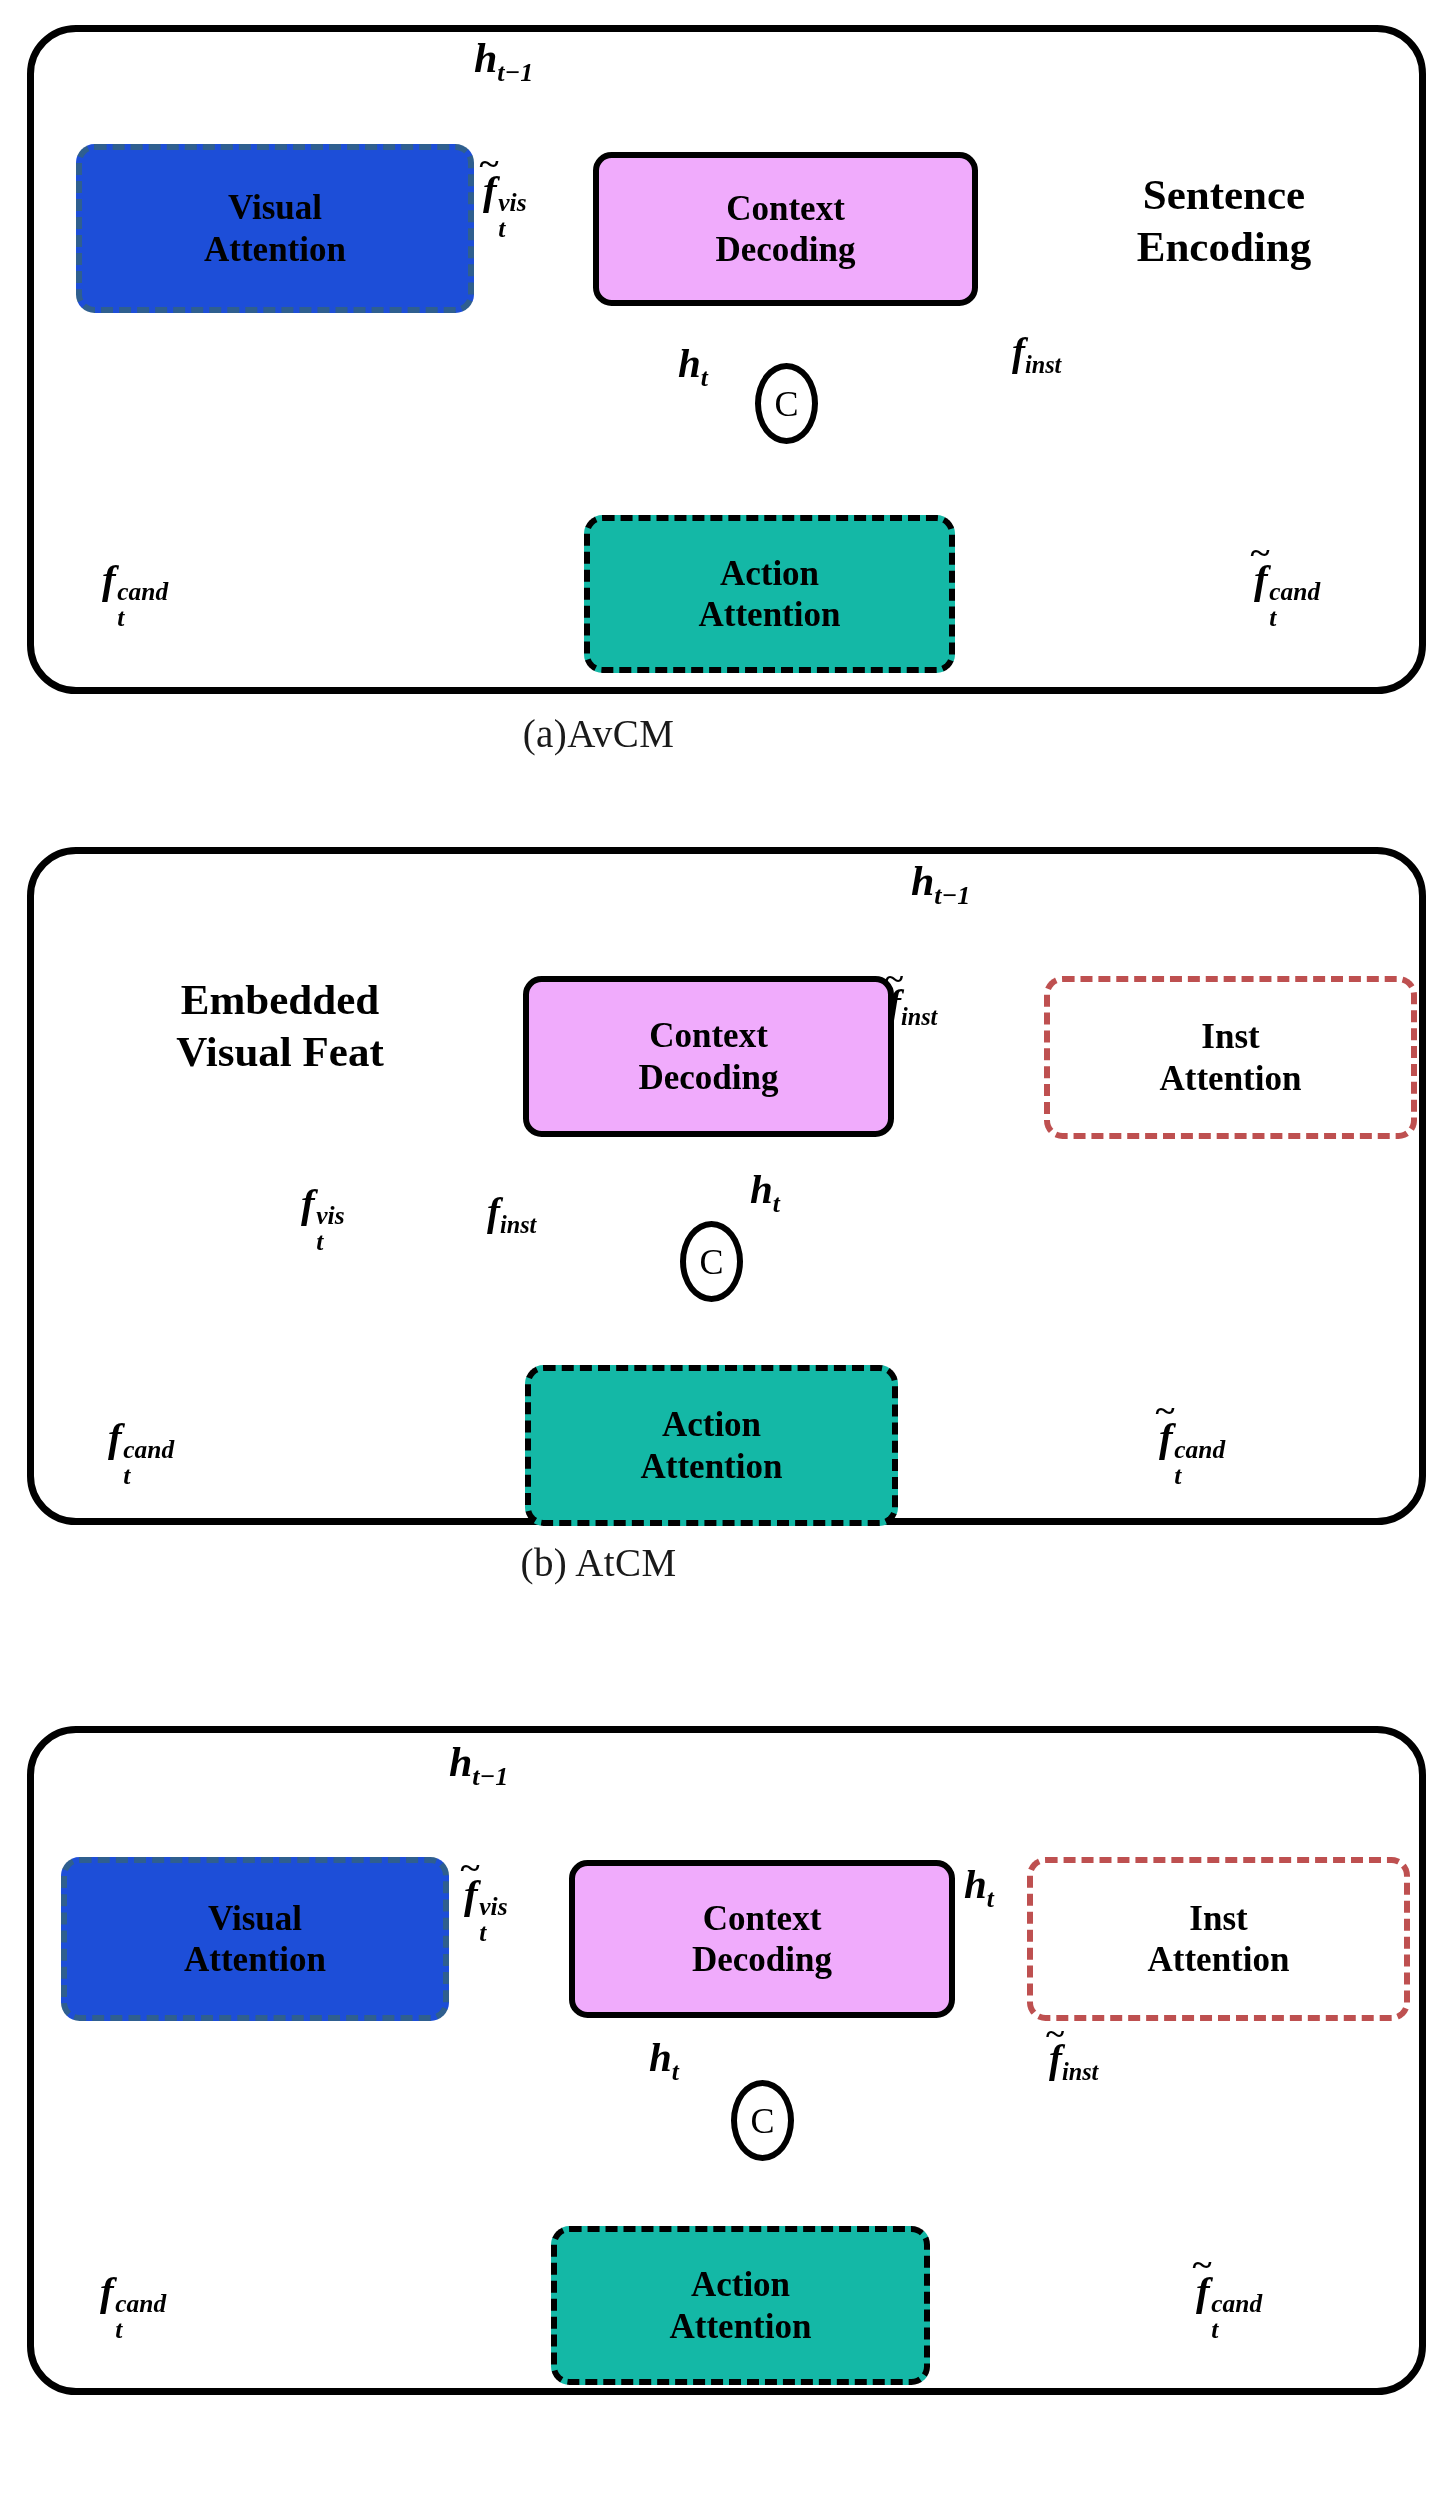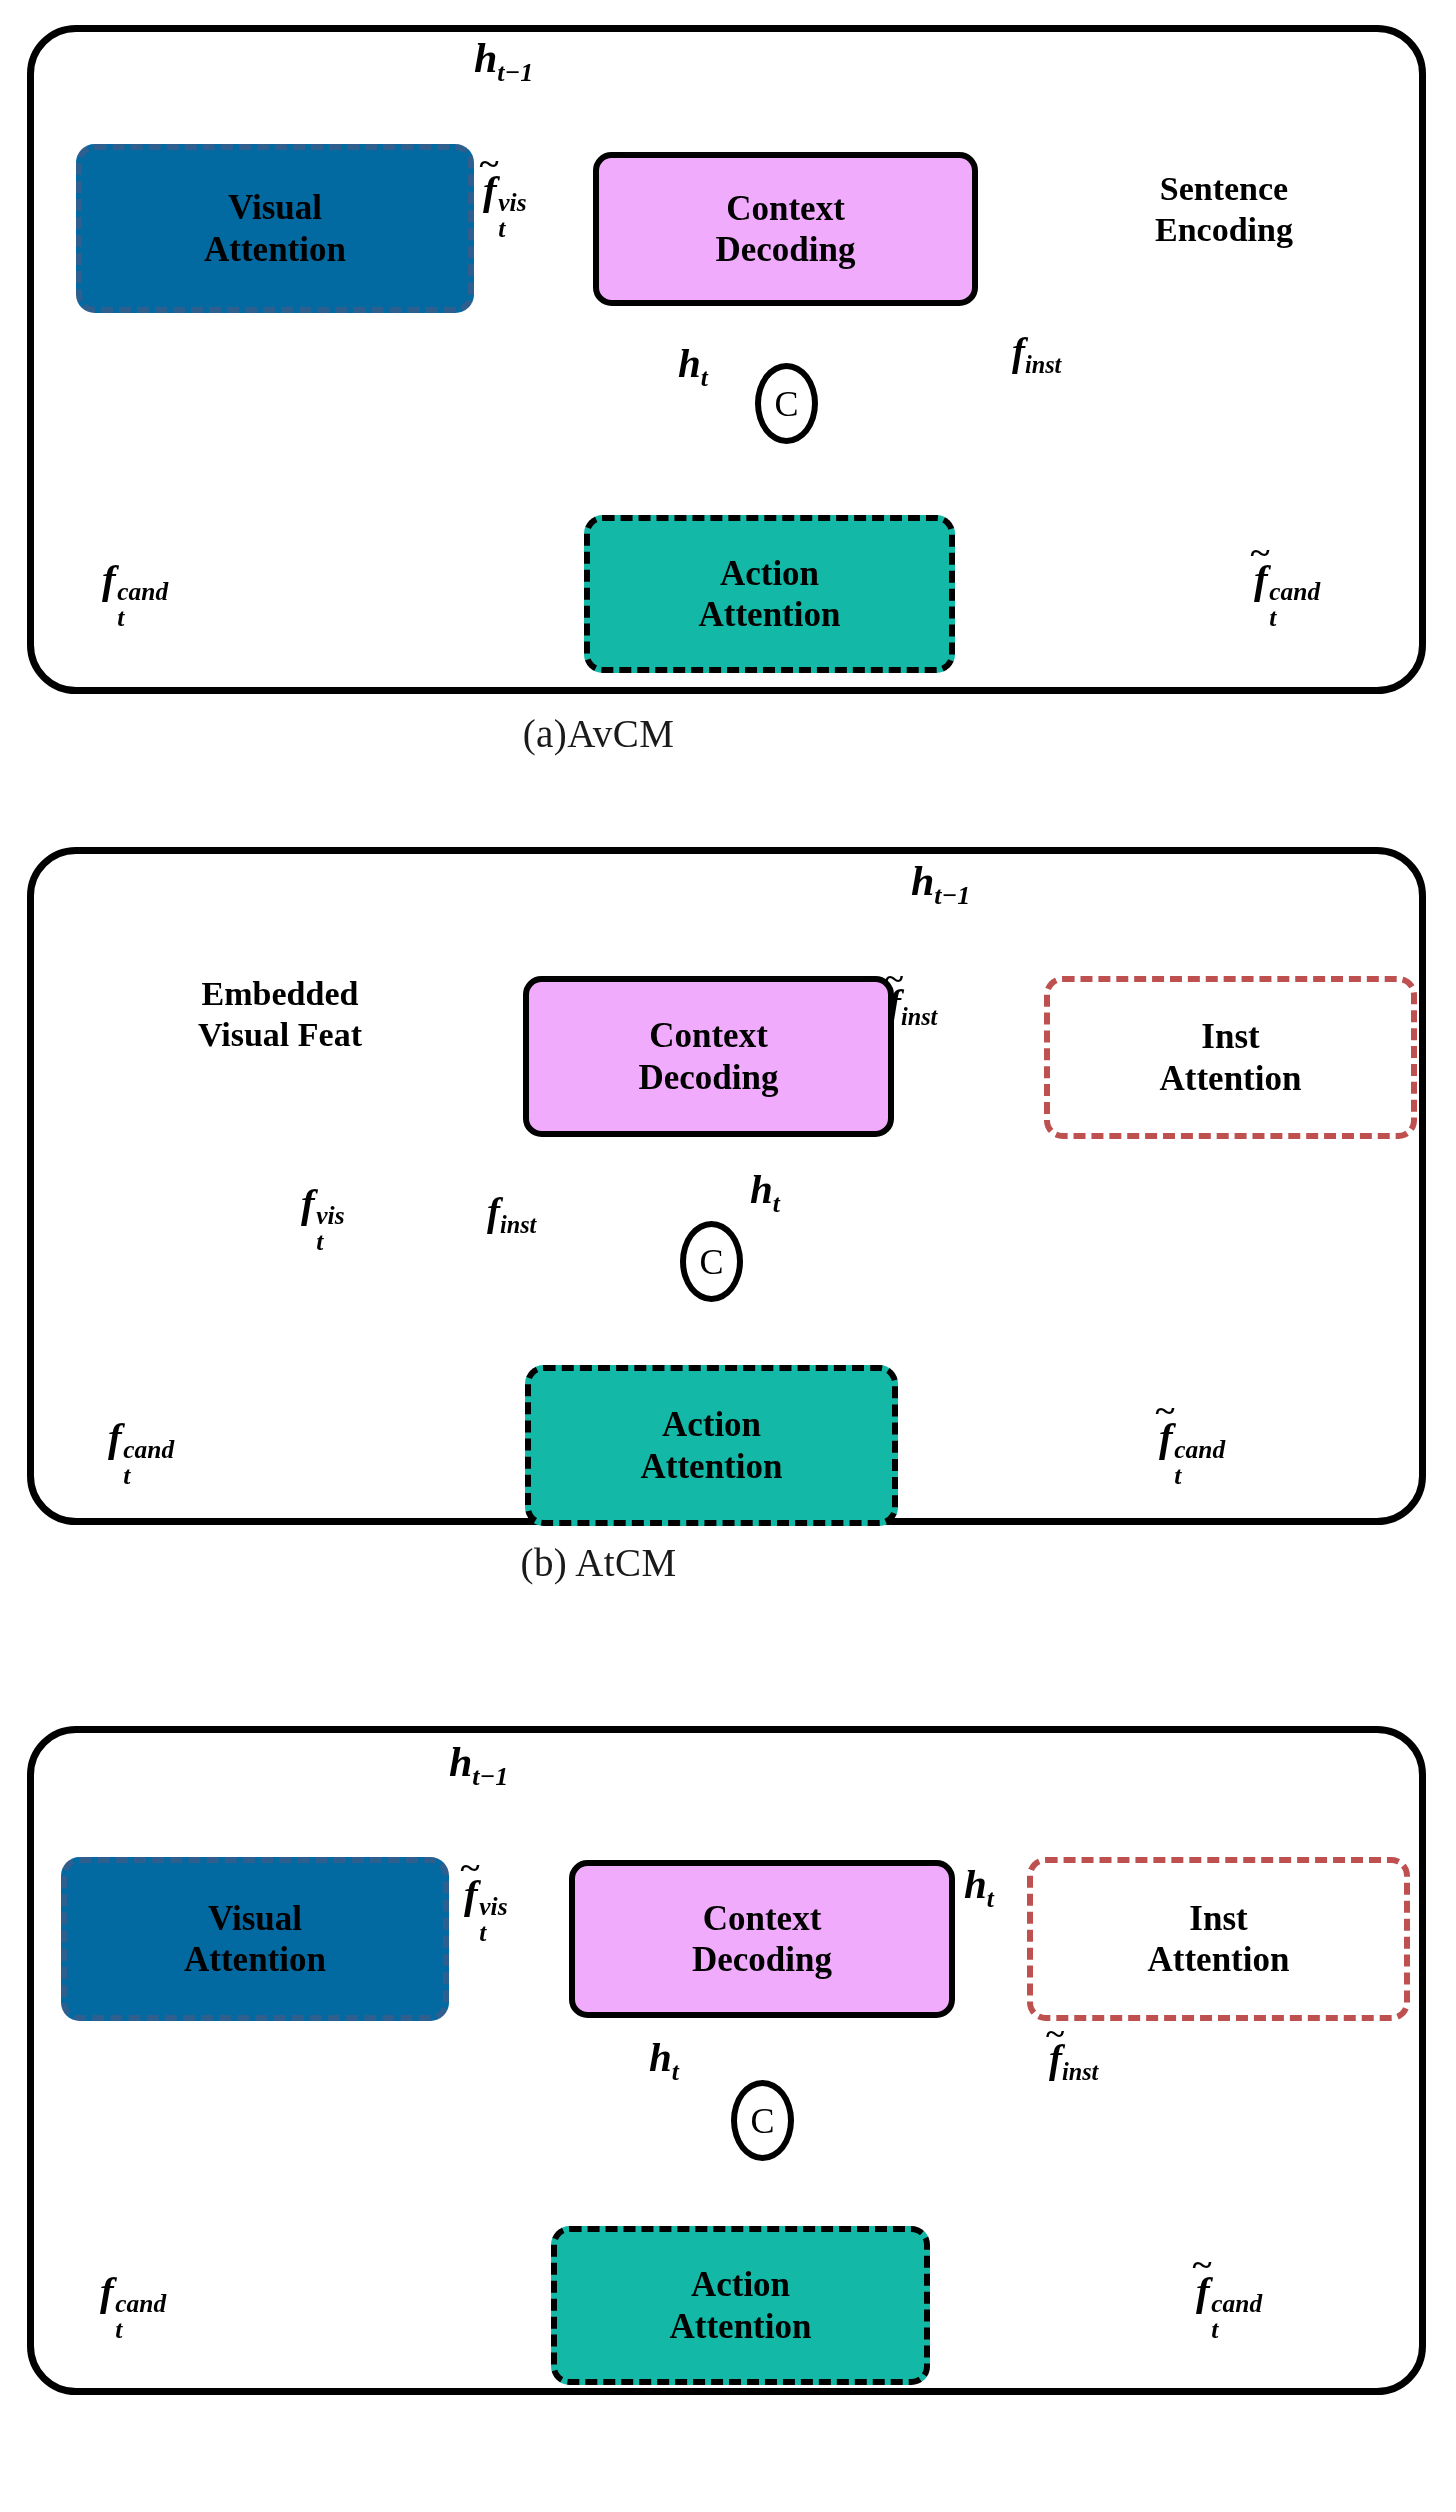"Visual" .mod.dash-blue { background: #0369a1 -> #1d4ed8 }
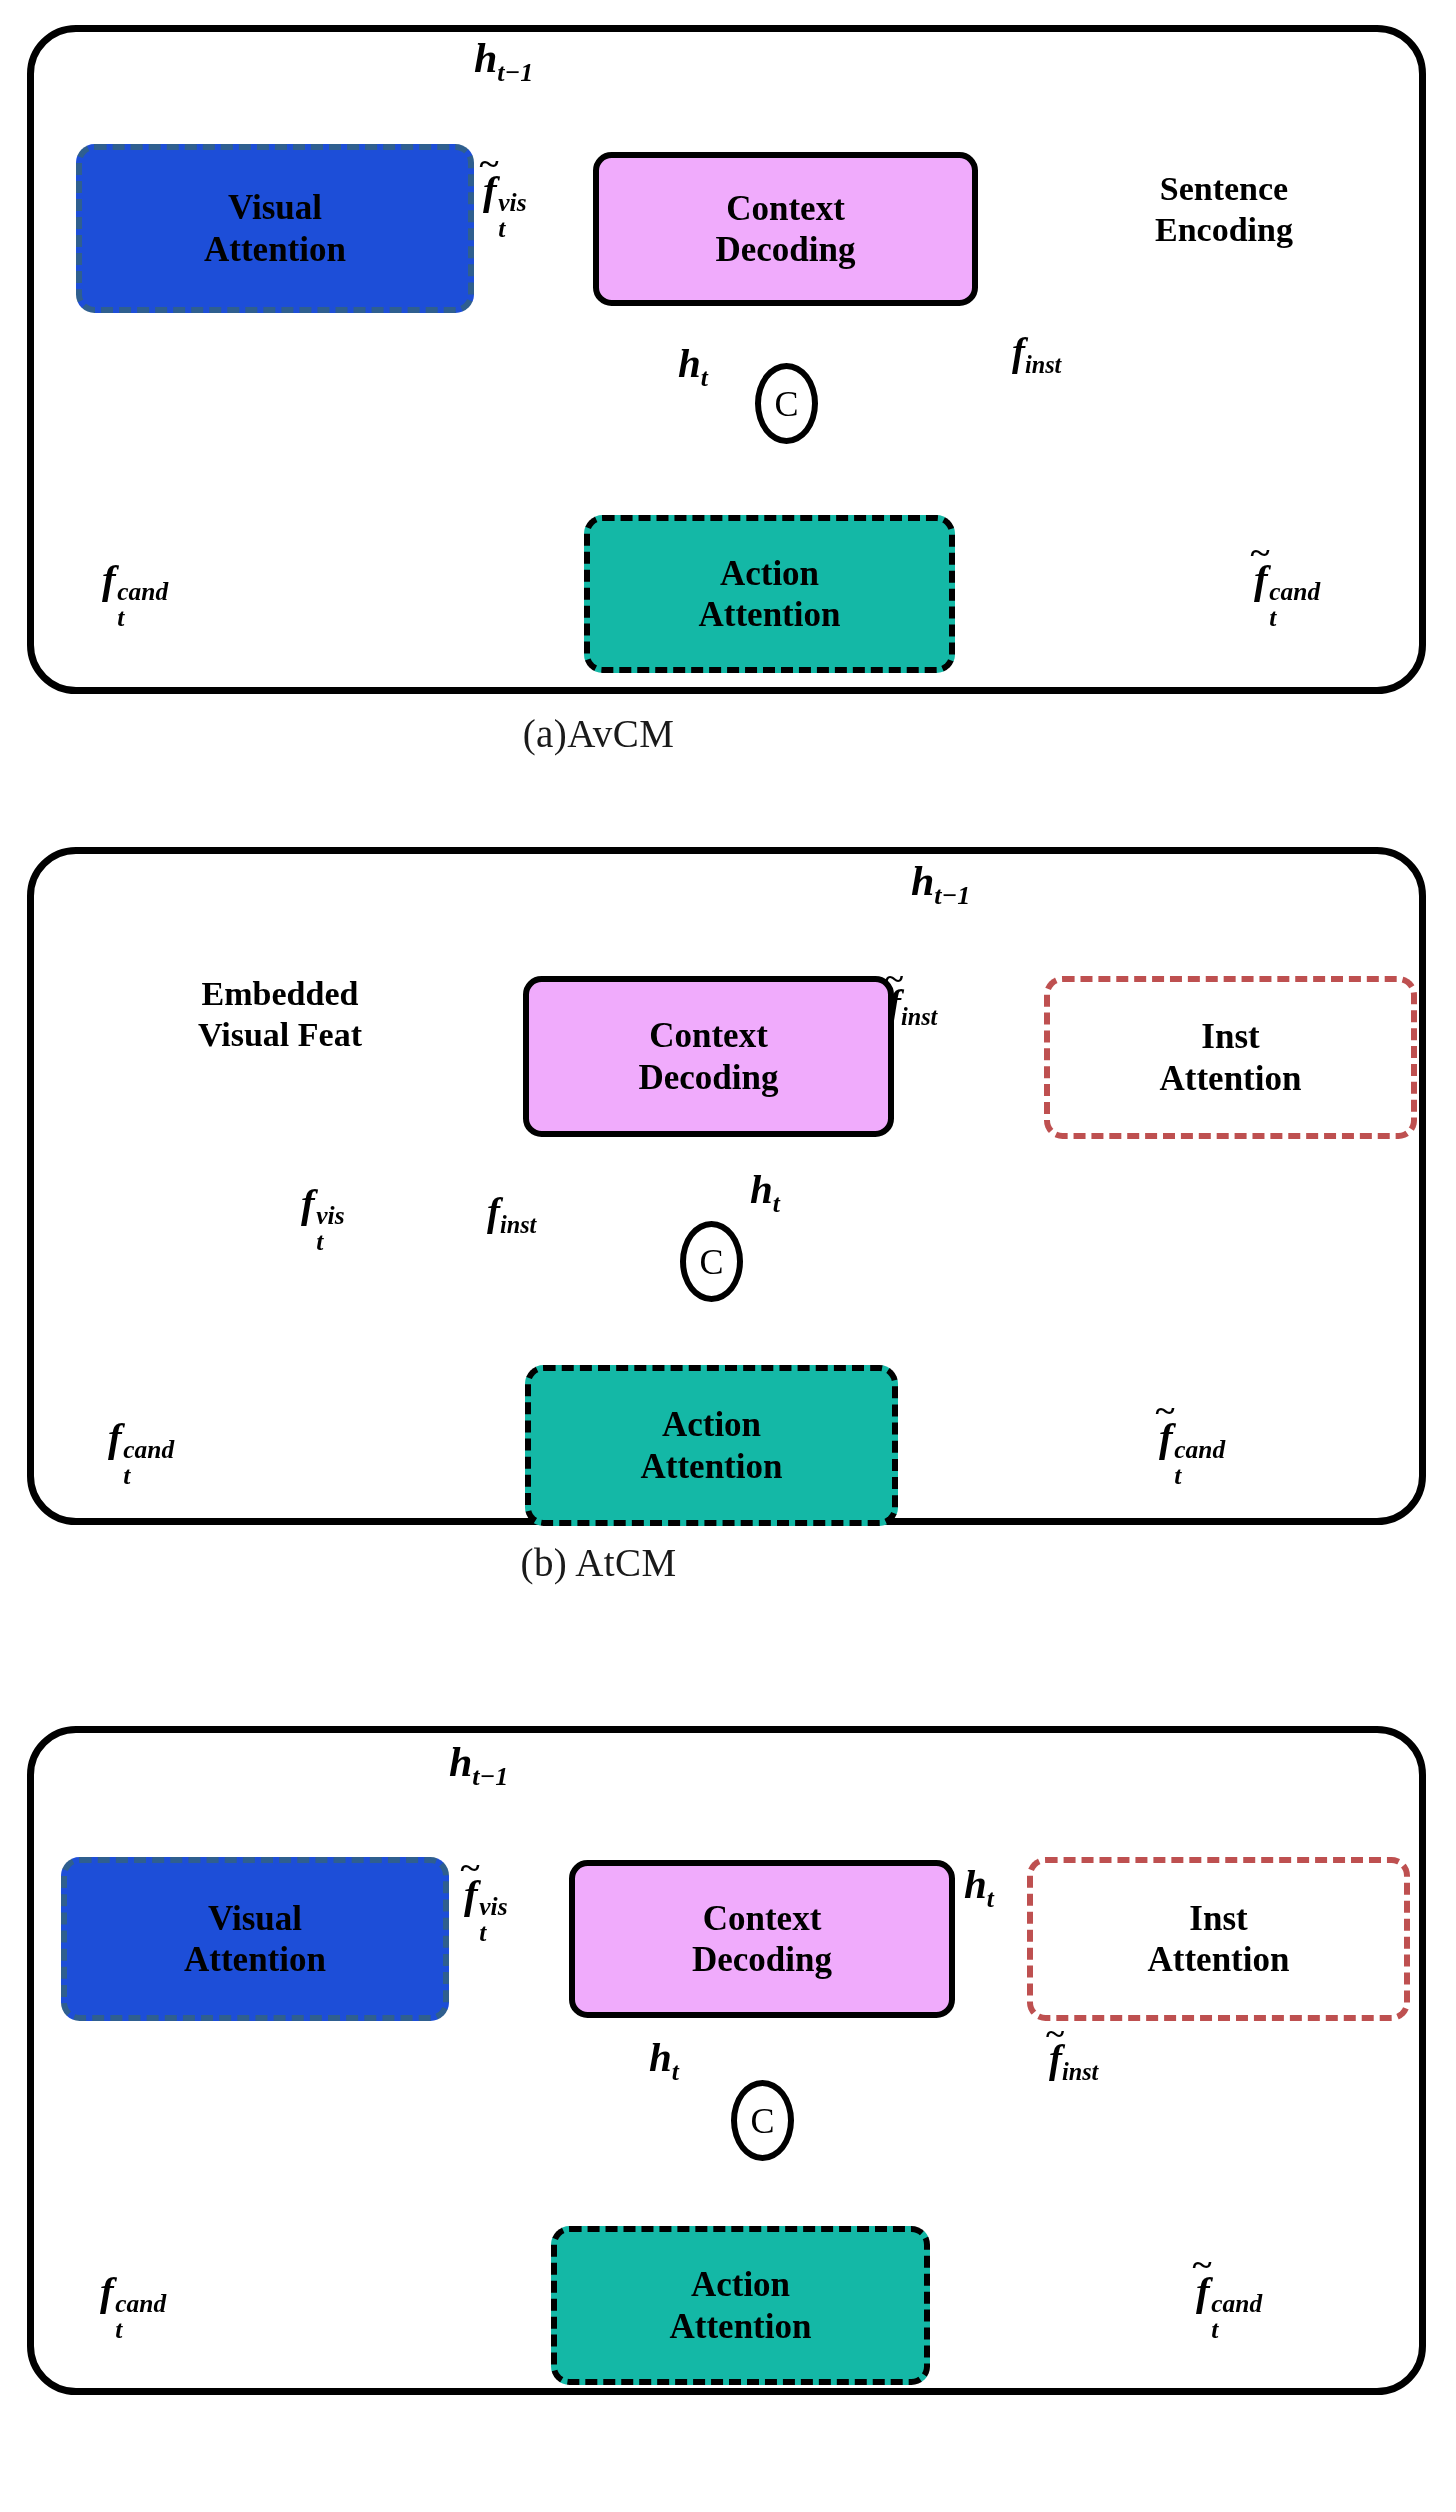"Sentence" .txtblock { font-size: 34px -> 43px }
